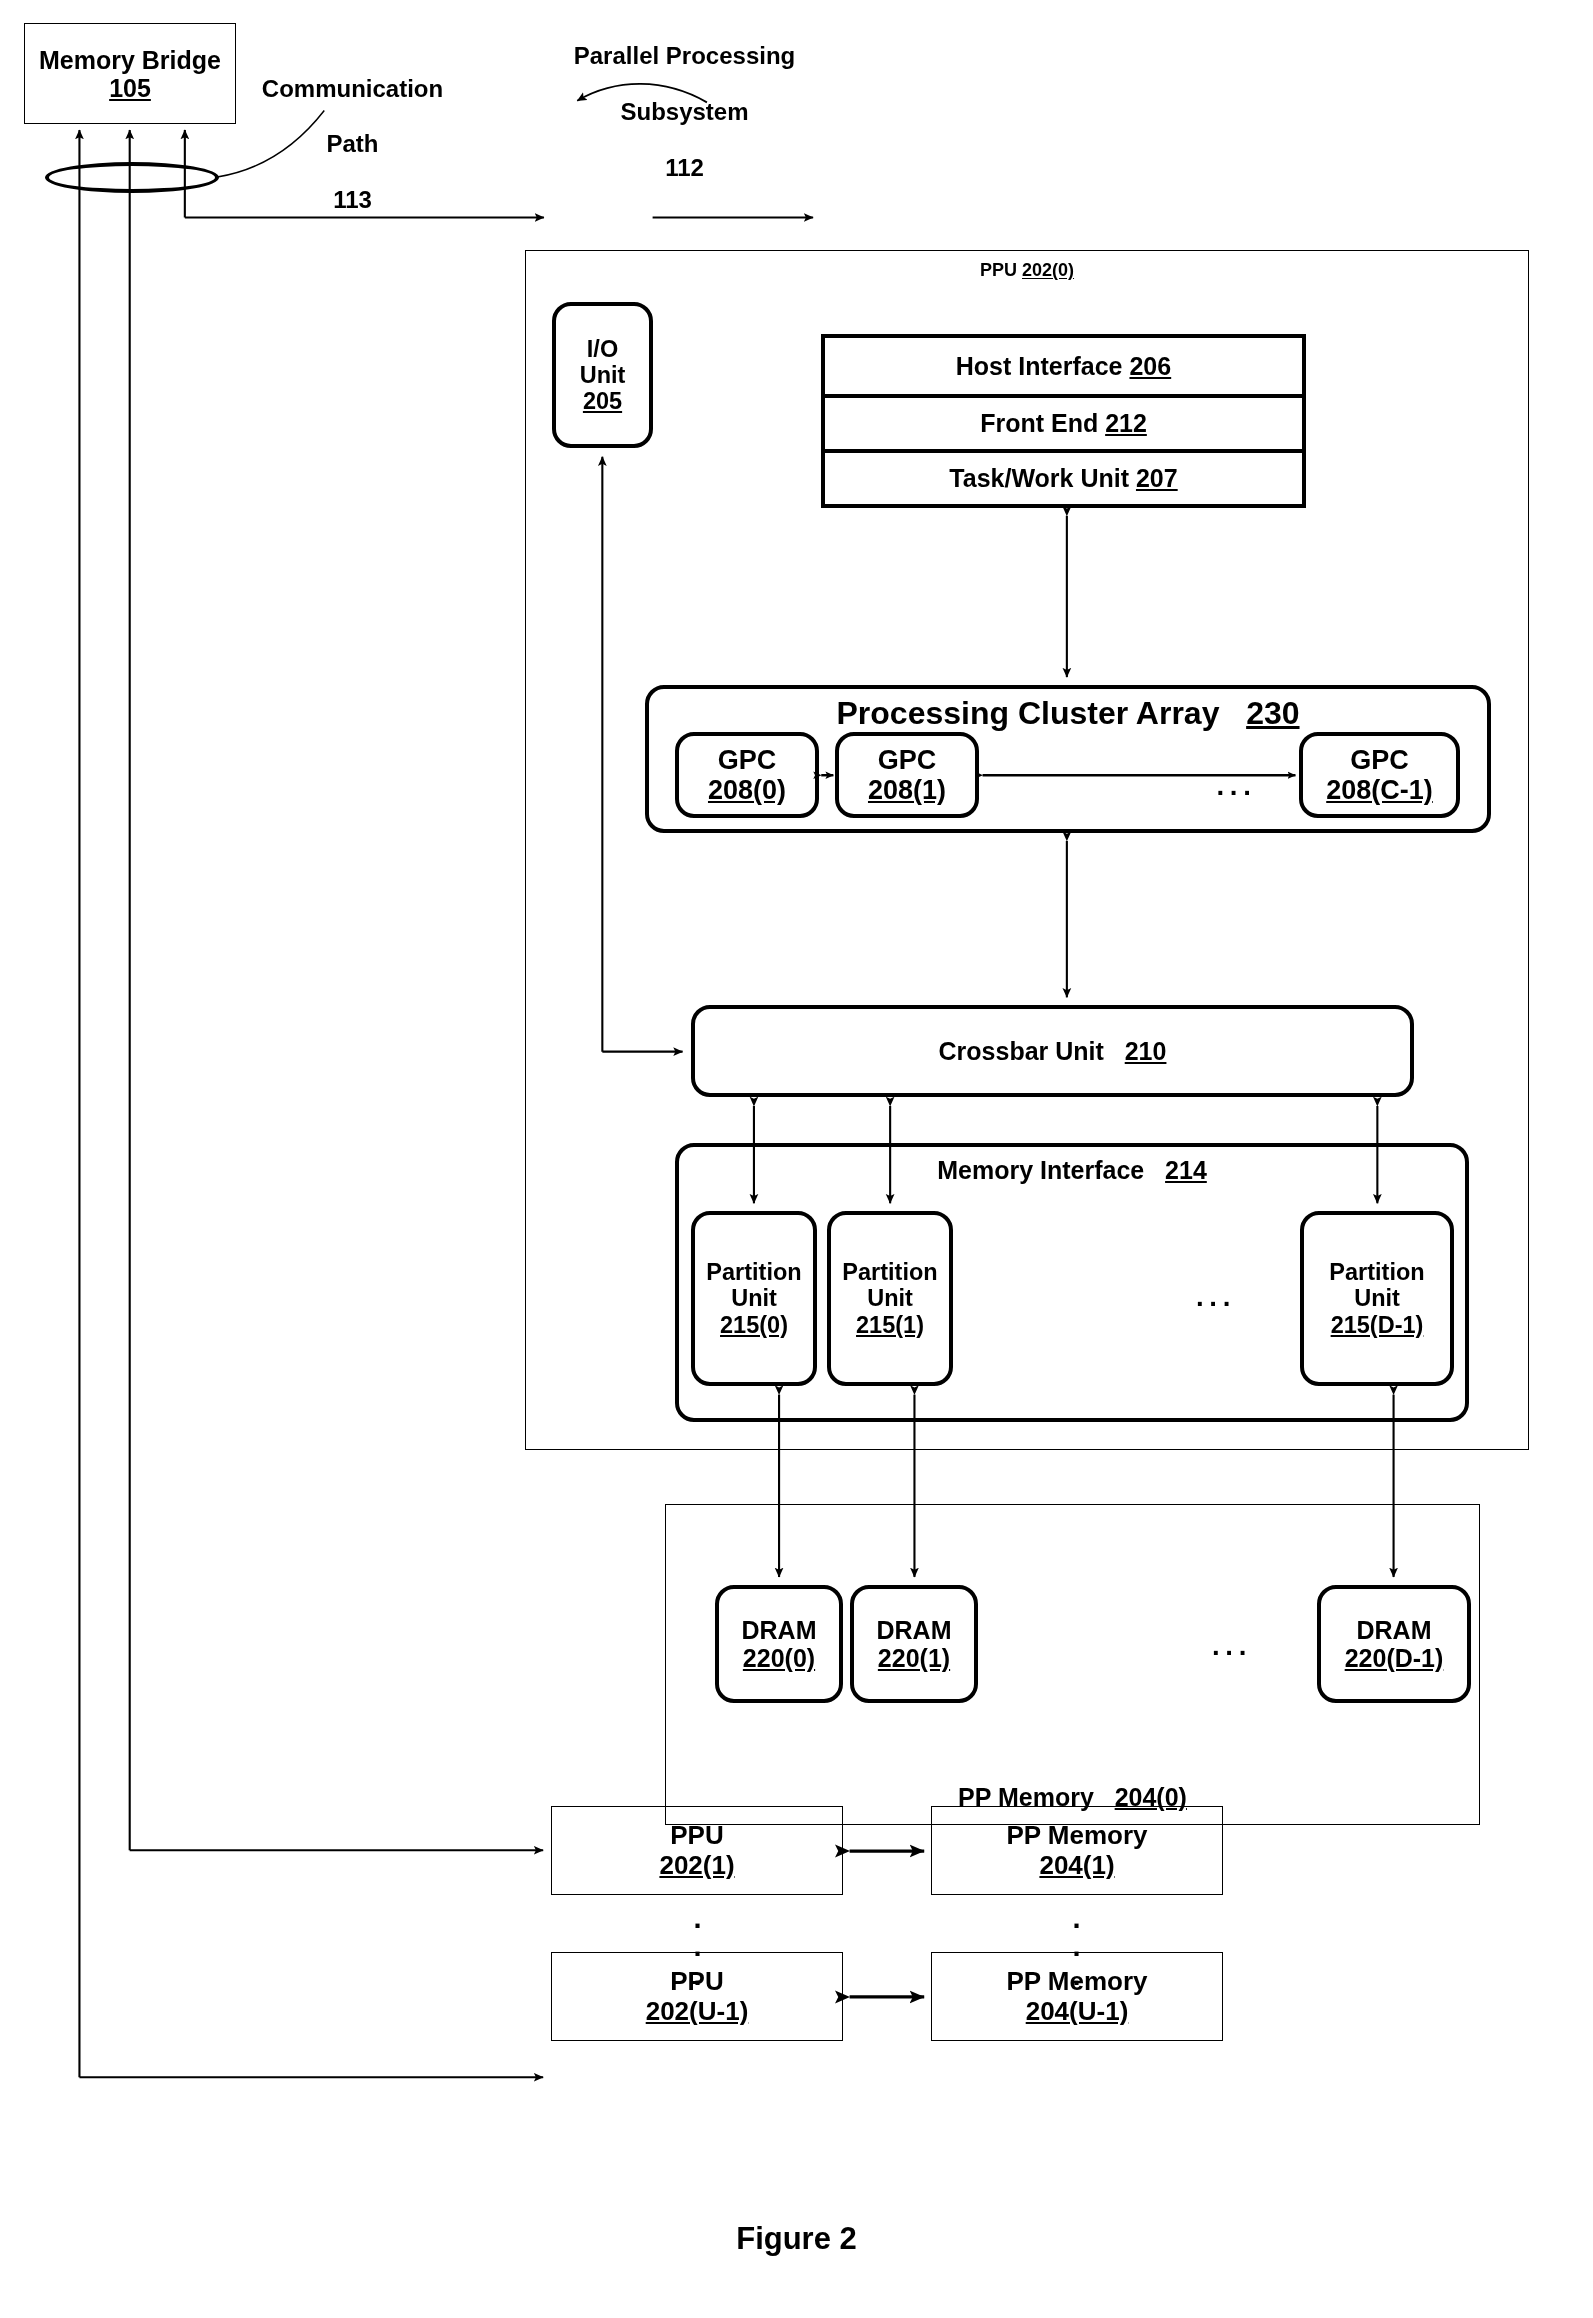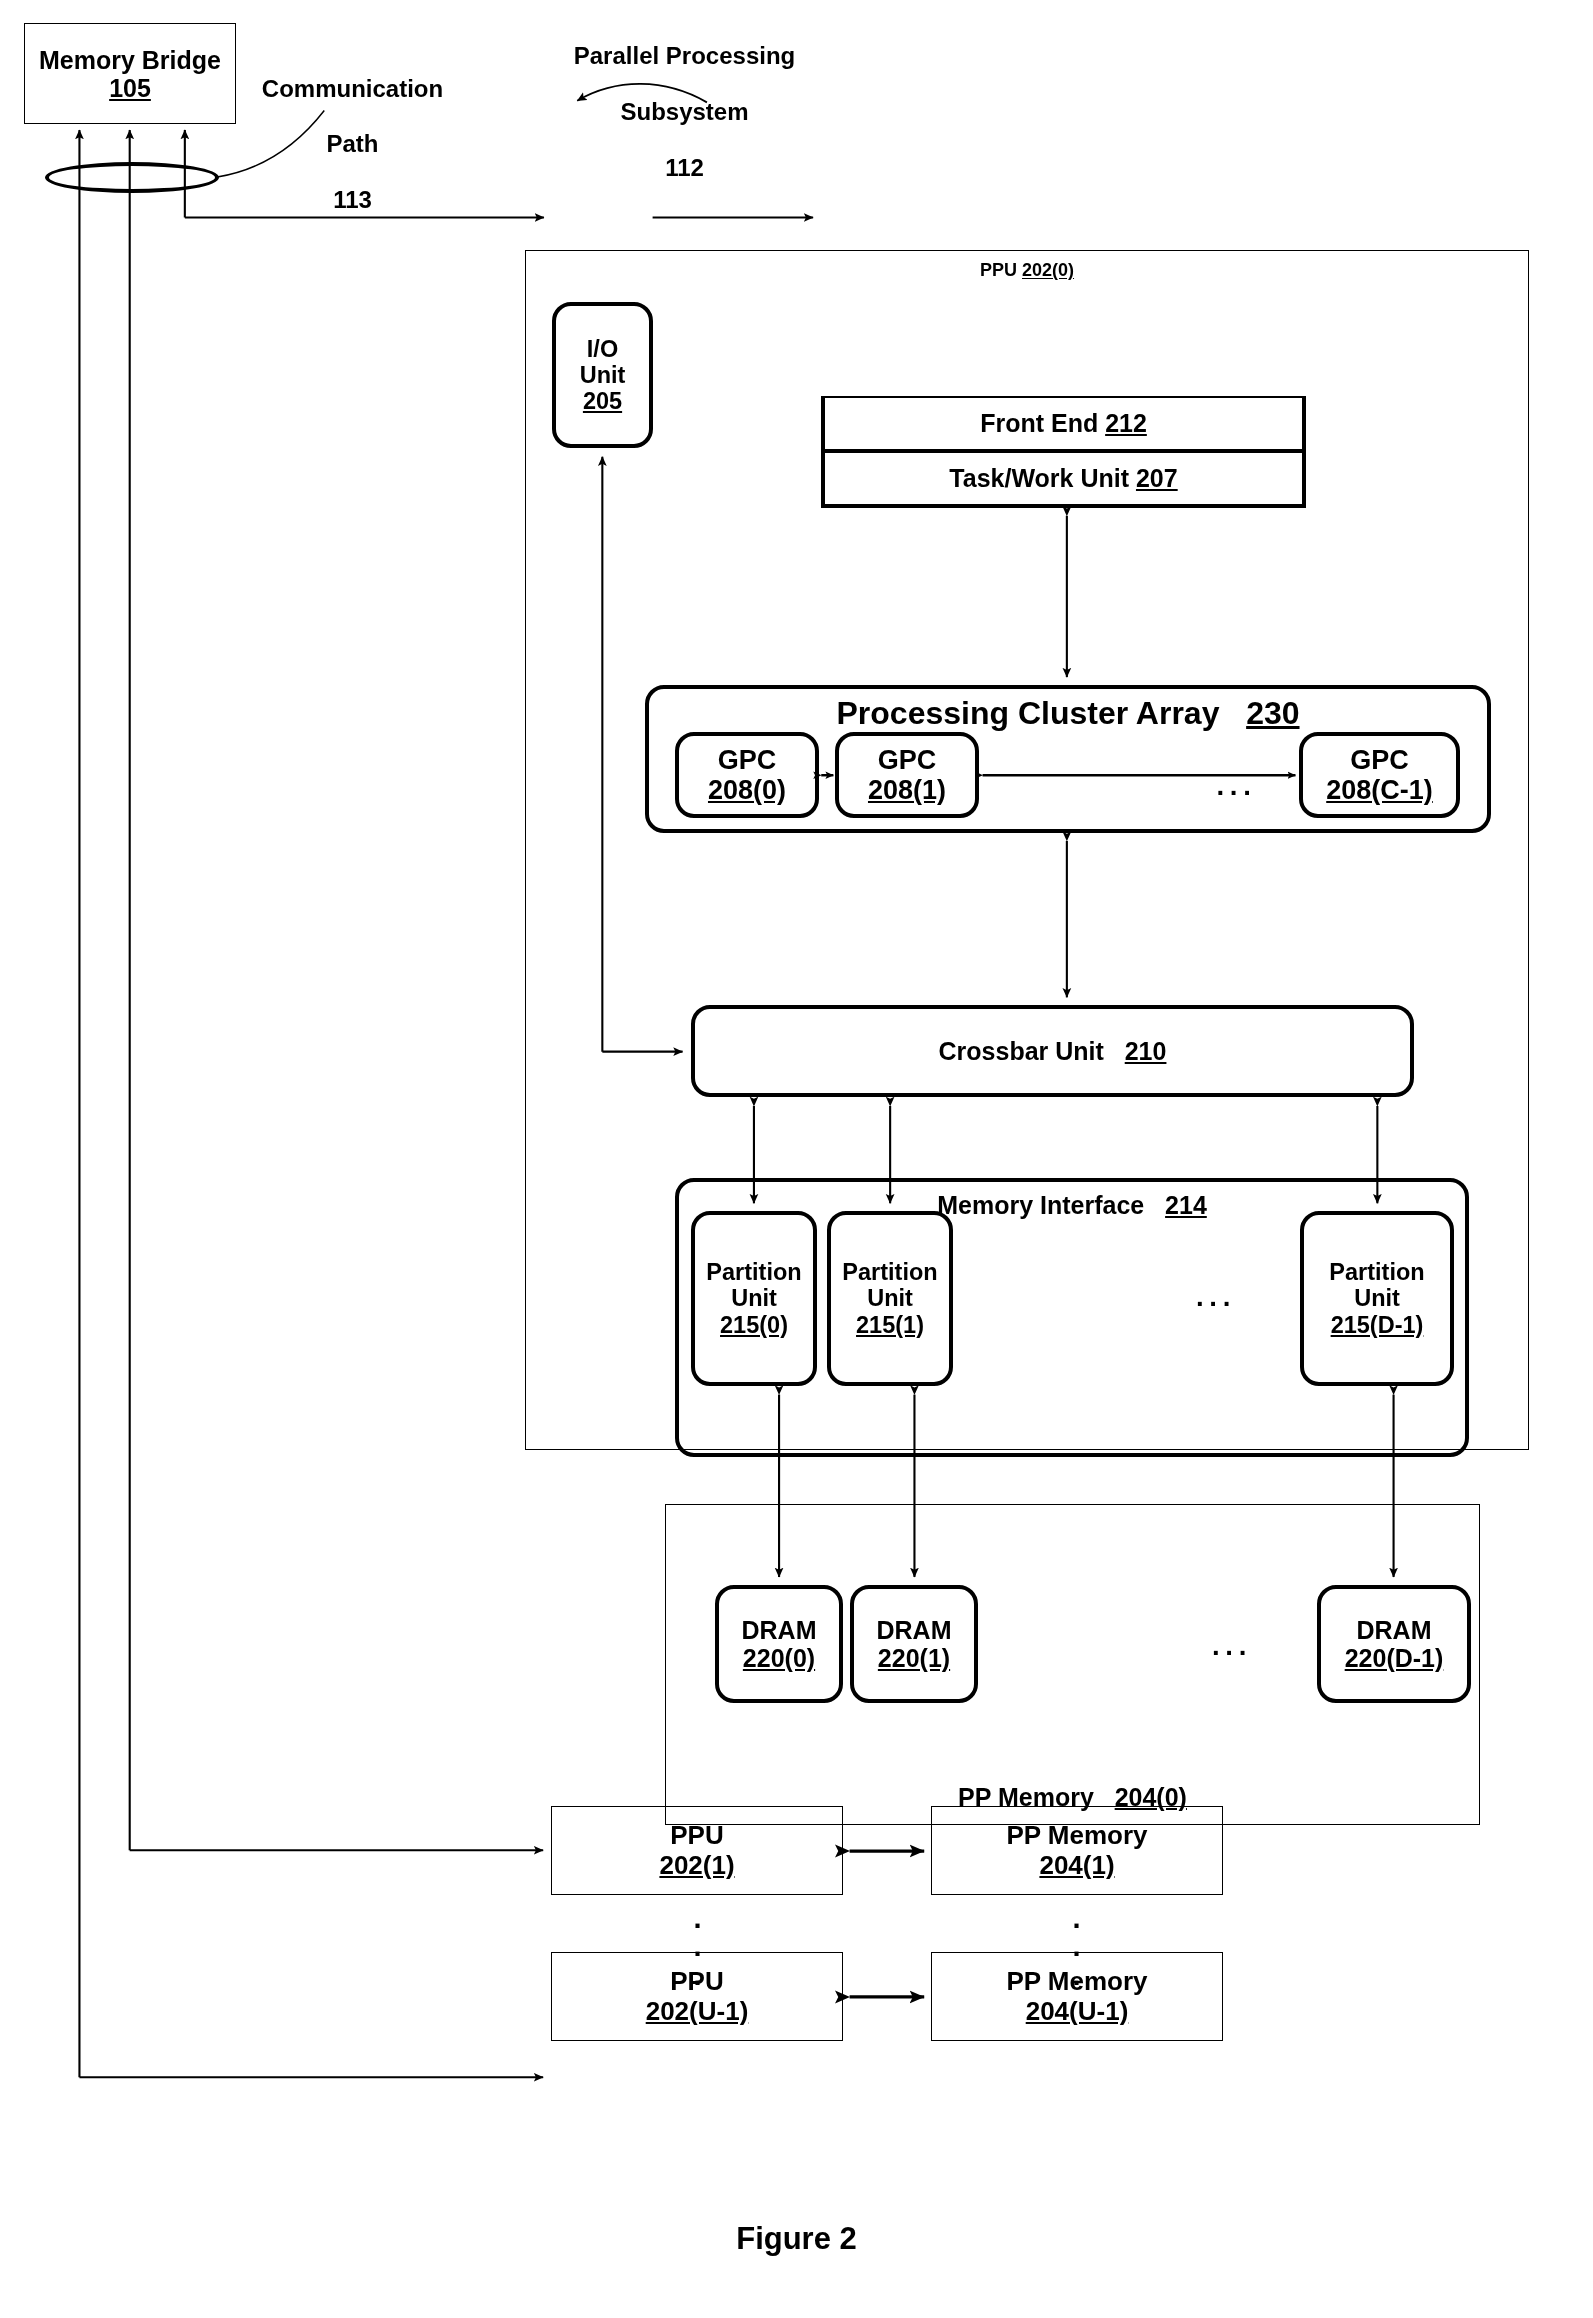"Host Interface" div.stack-row { html: none -> <div> <span>Host Interface</span> <span>&nbsp;</span> <span>206</span> </div> }
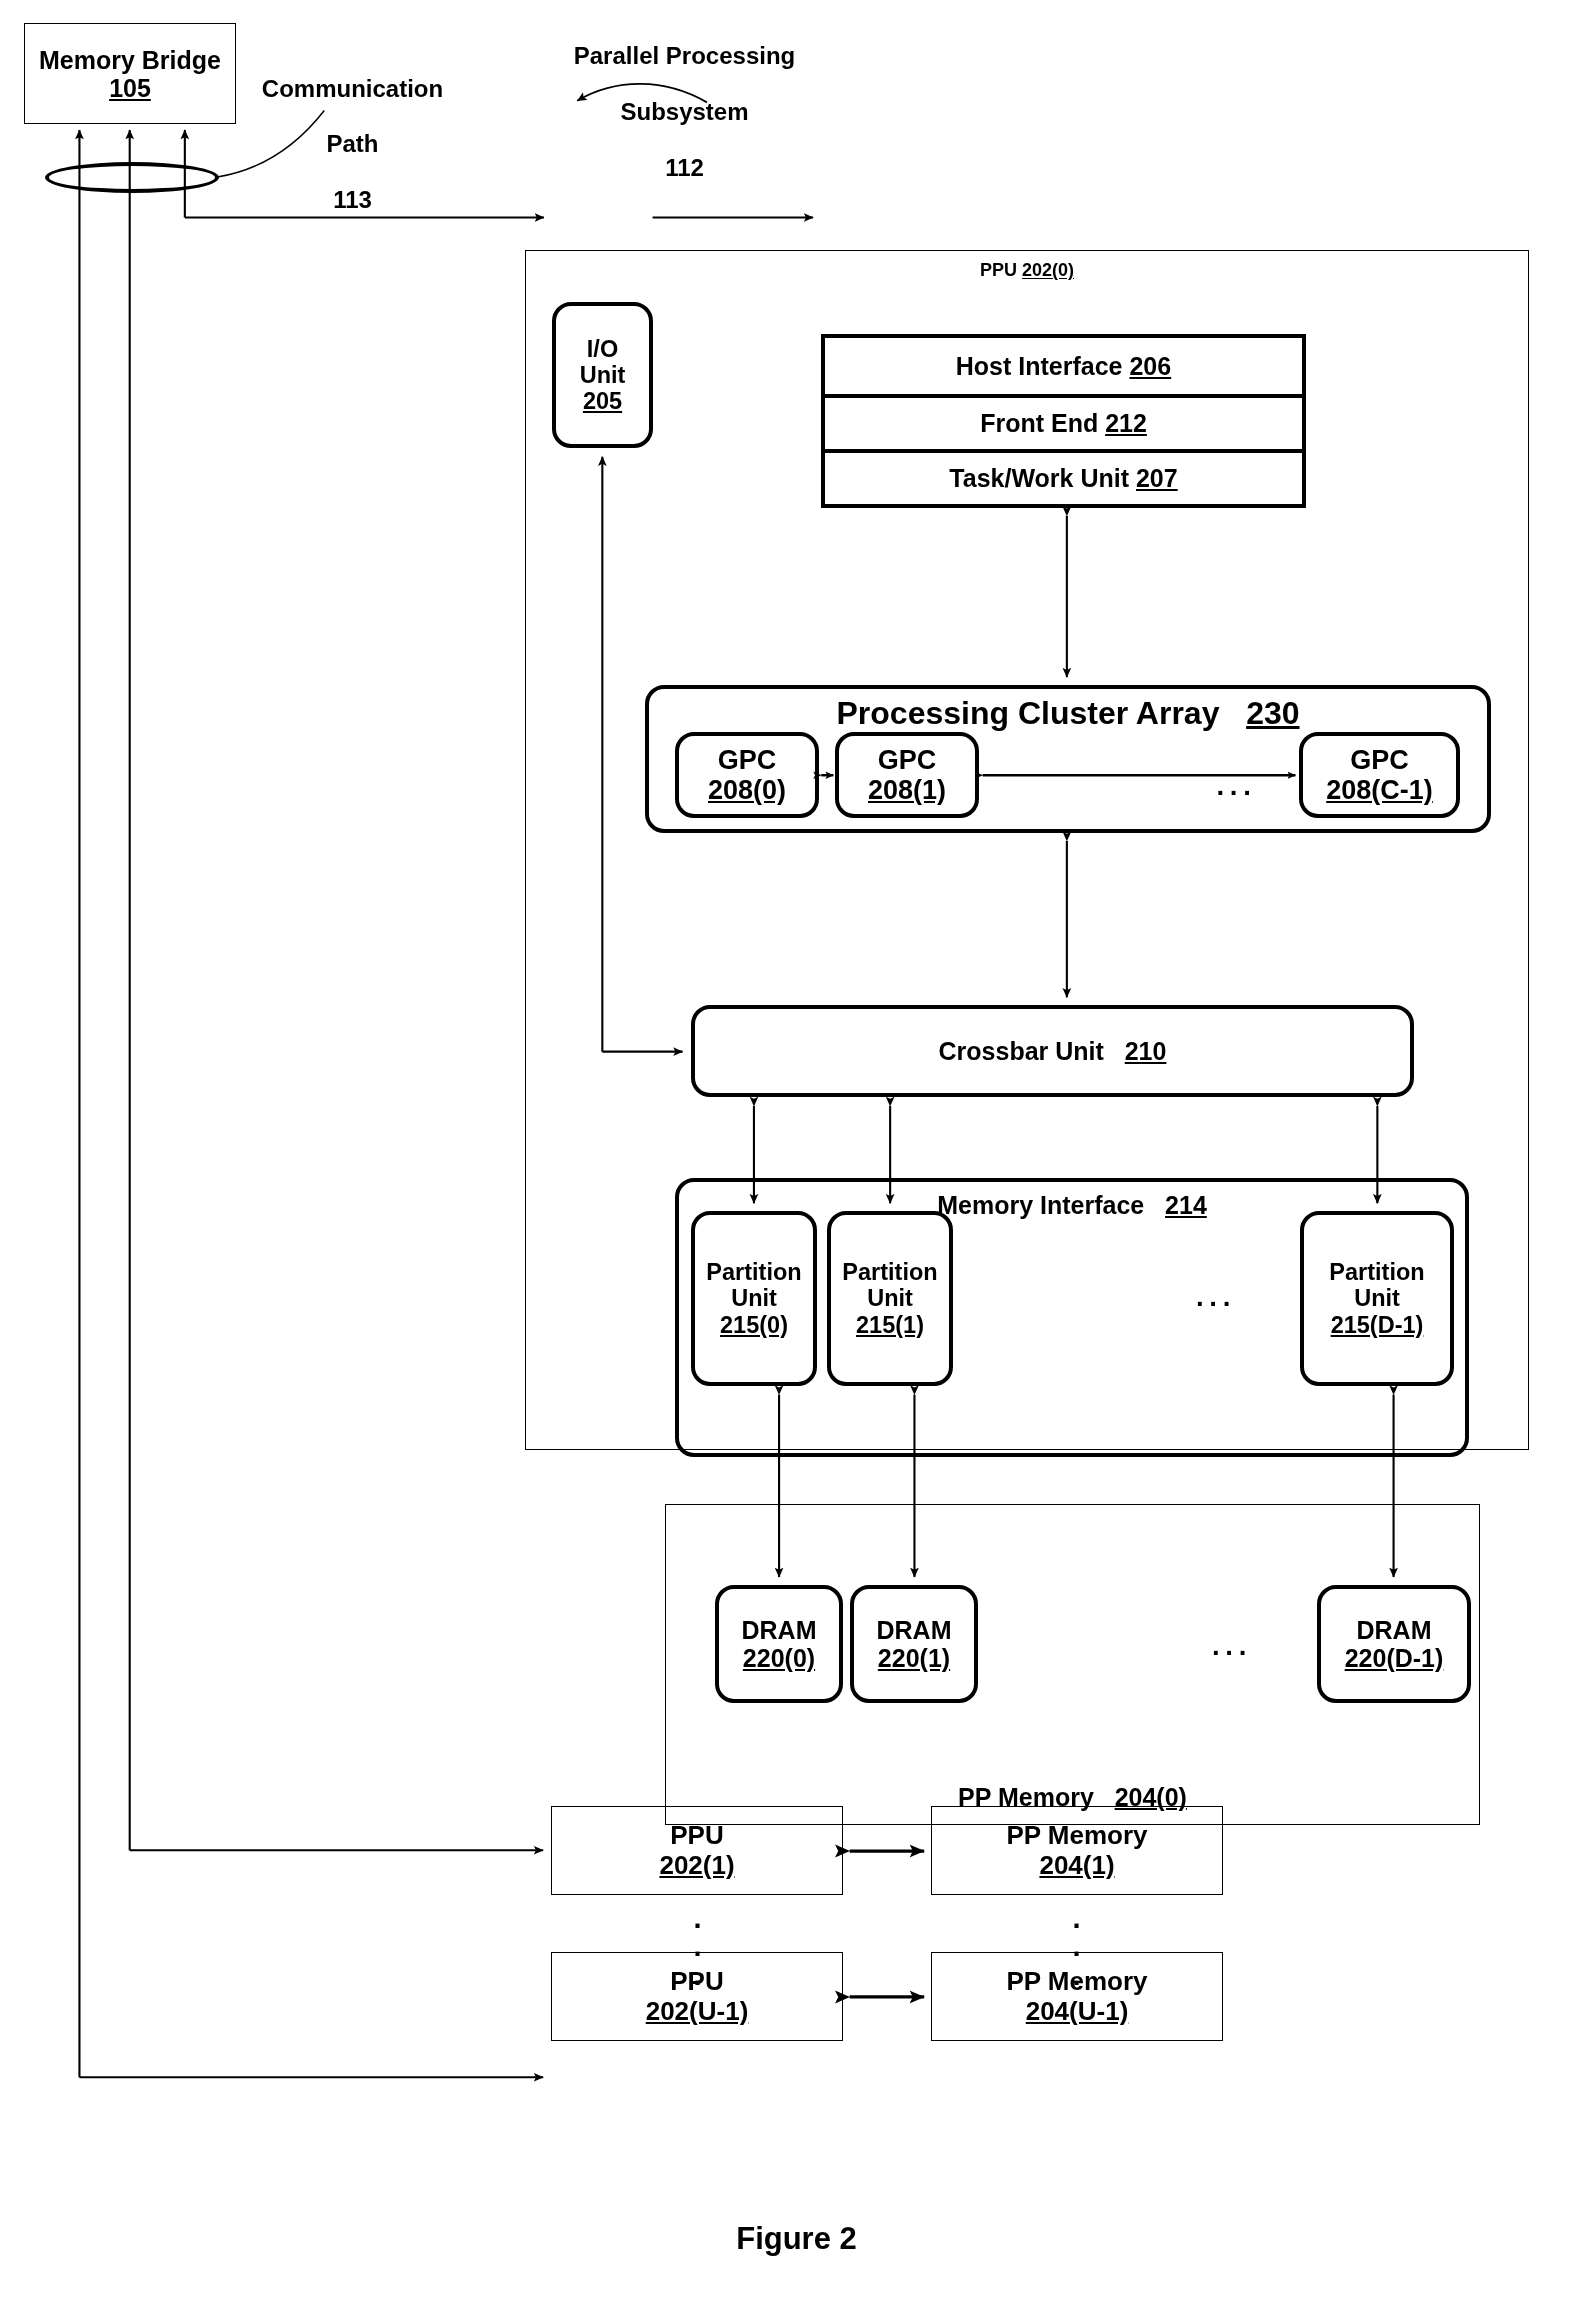"Memory Interface 214" div.box { margin-top: 35px -> none }
